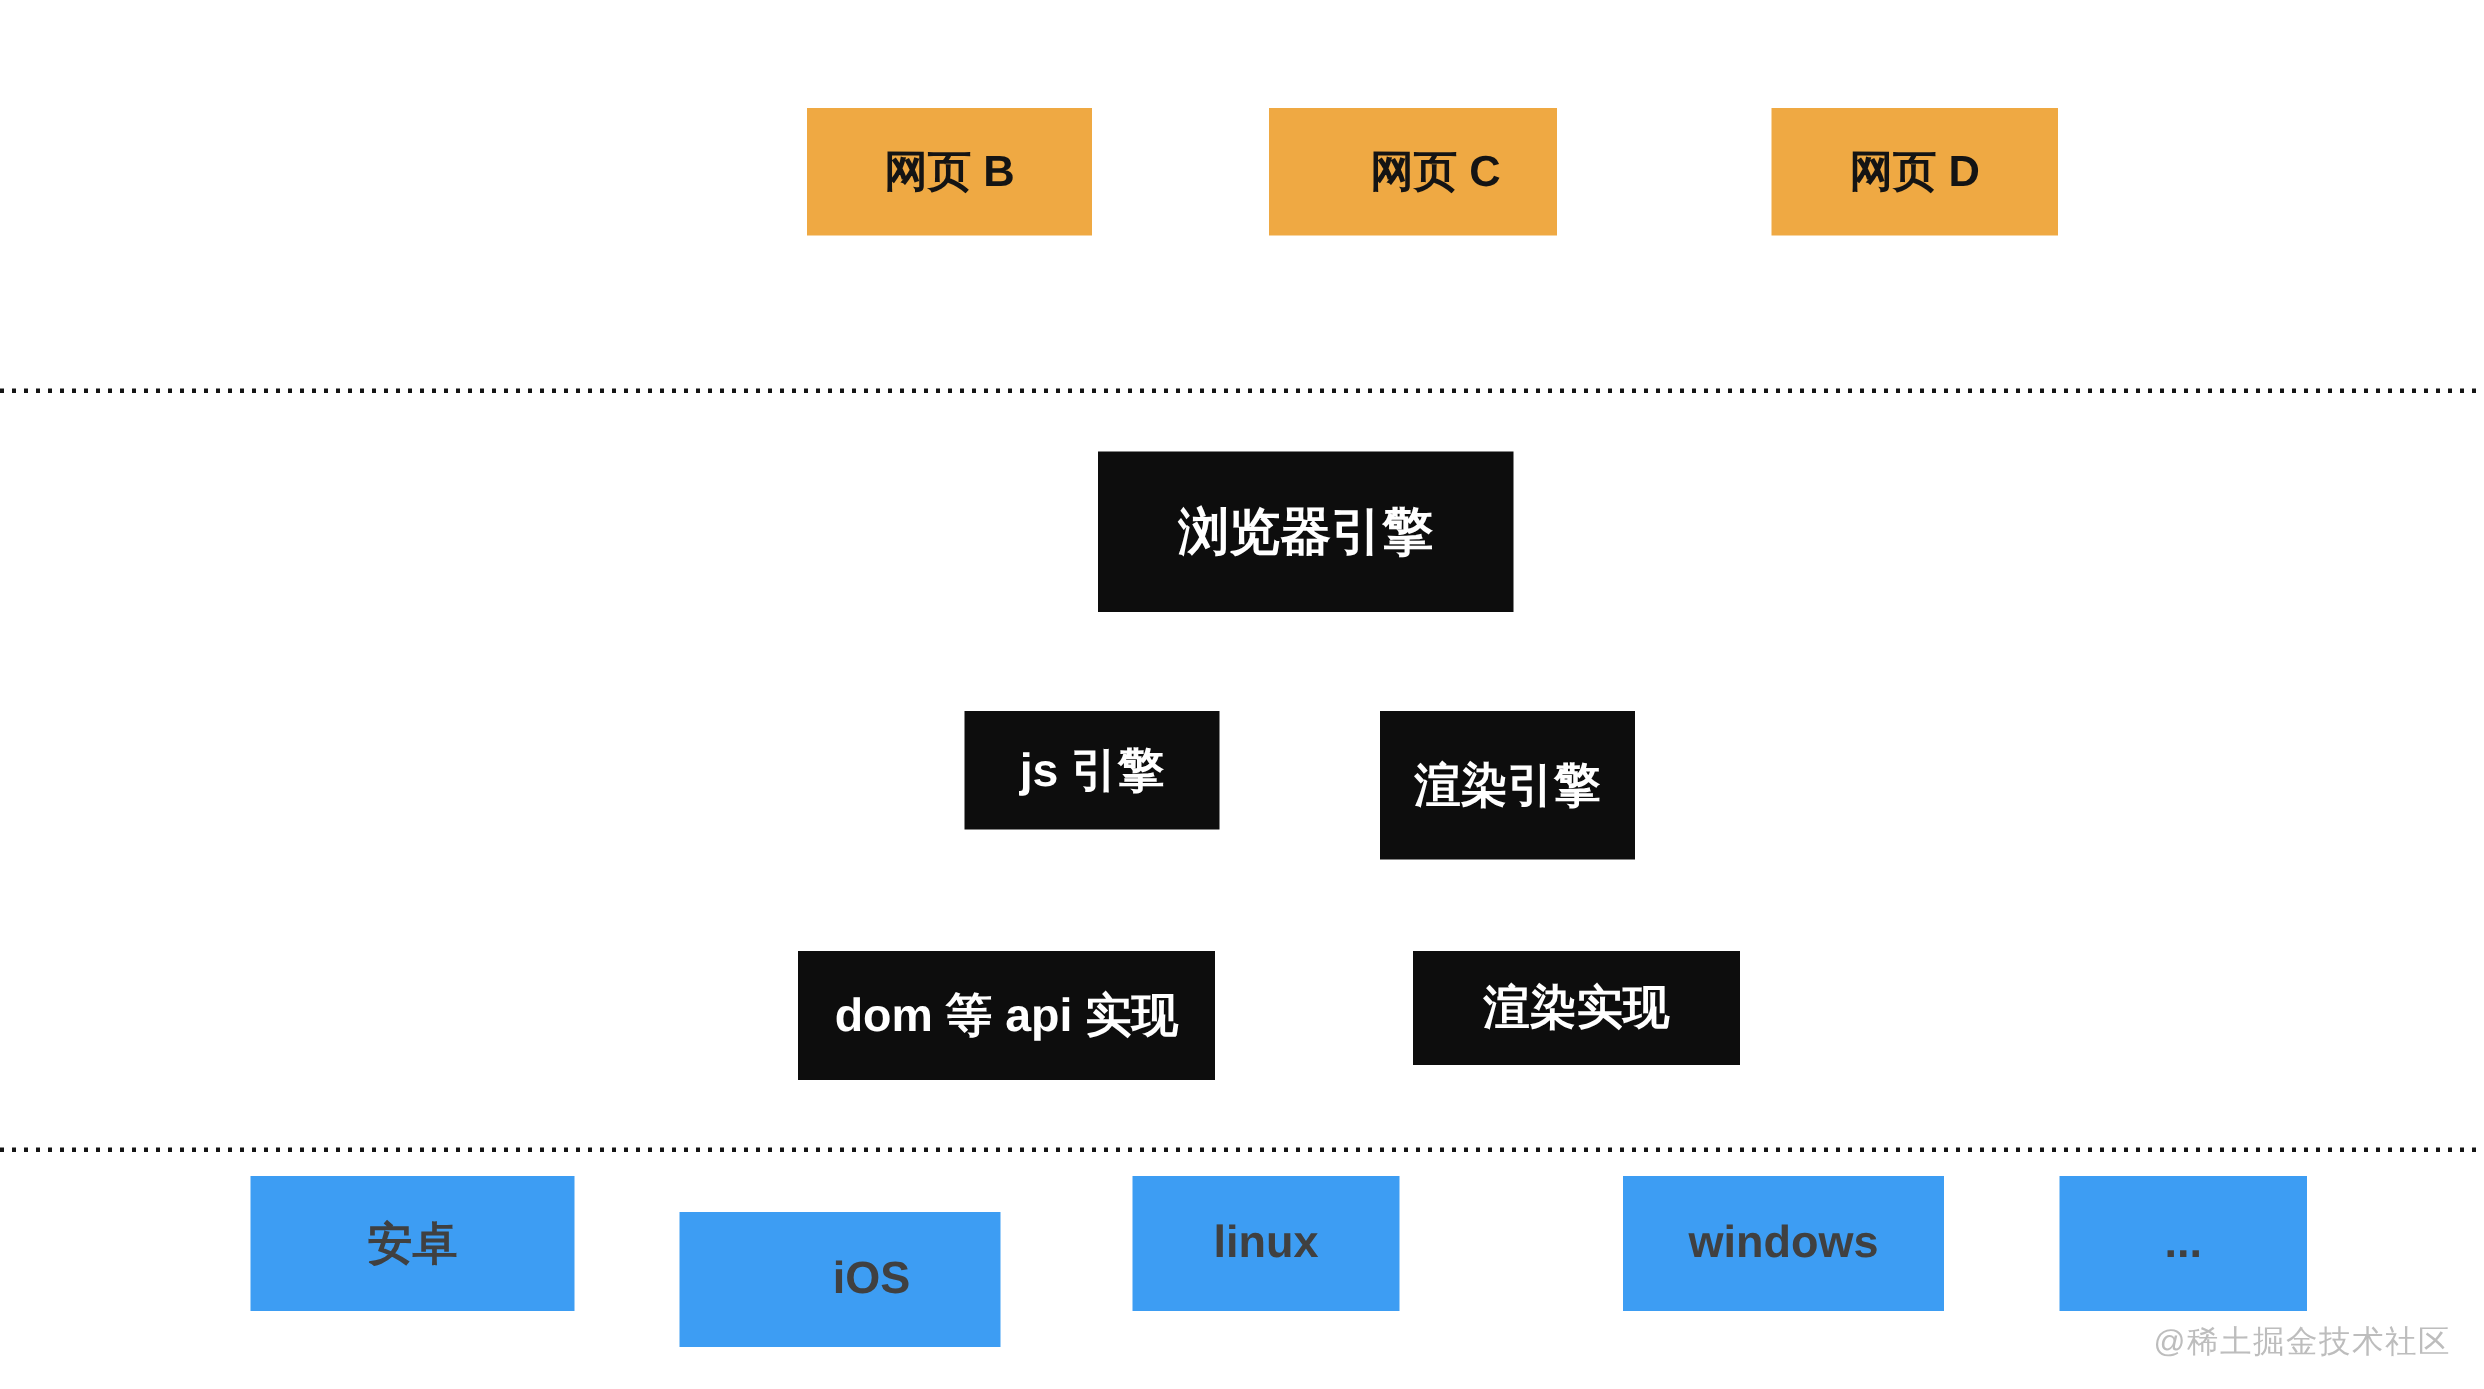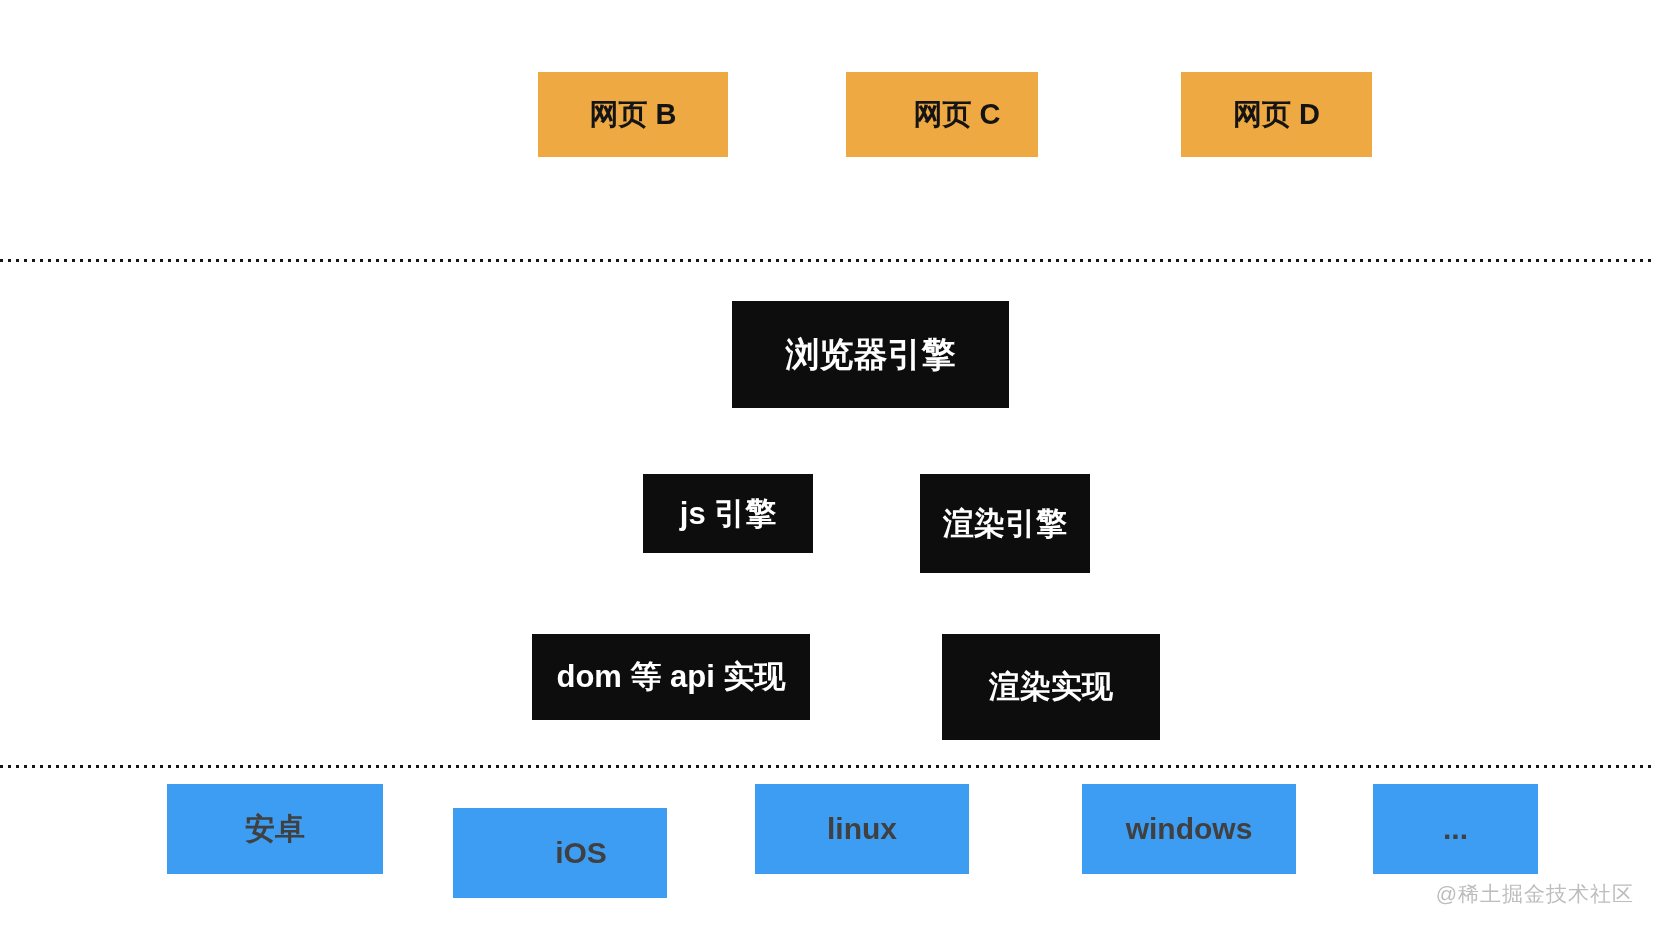"渲染实现" div.box { height: 106px -> 76px }
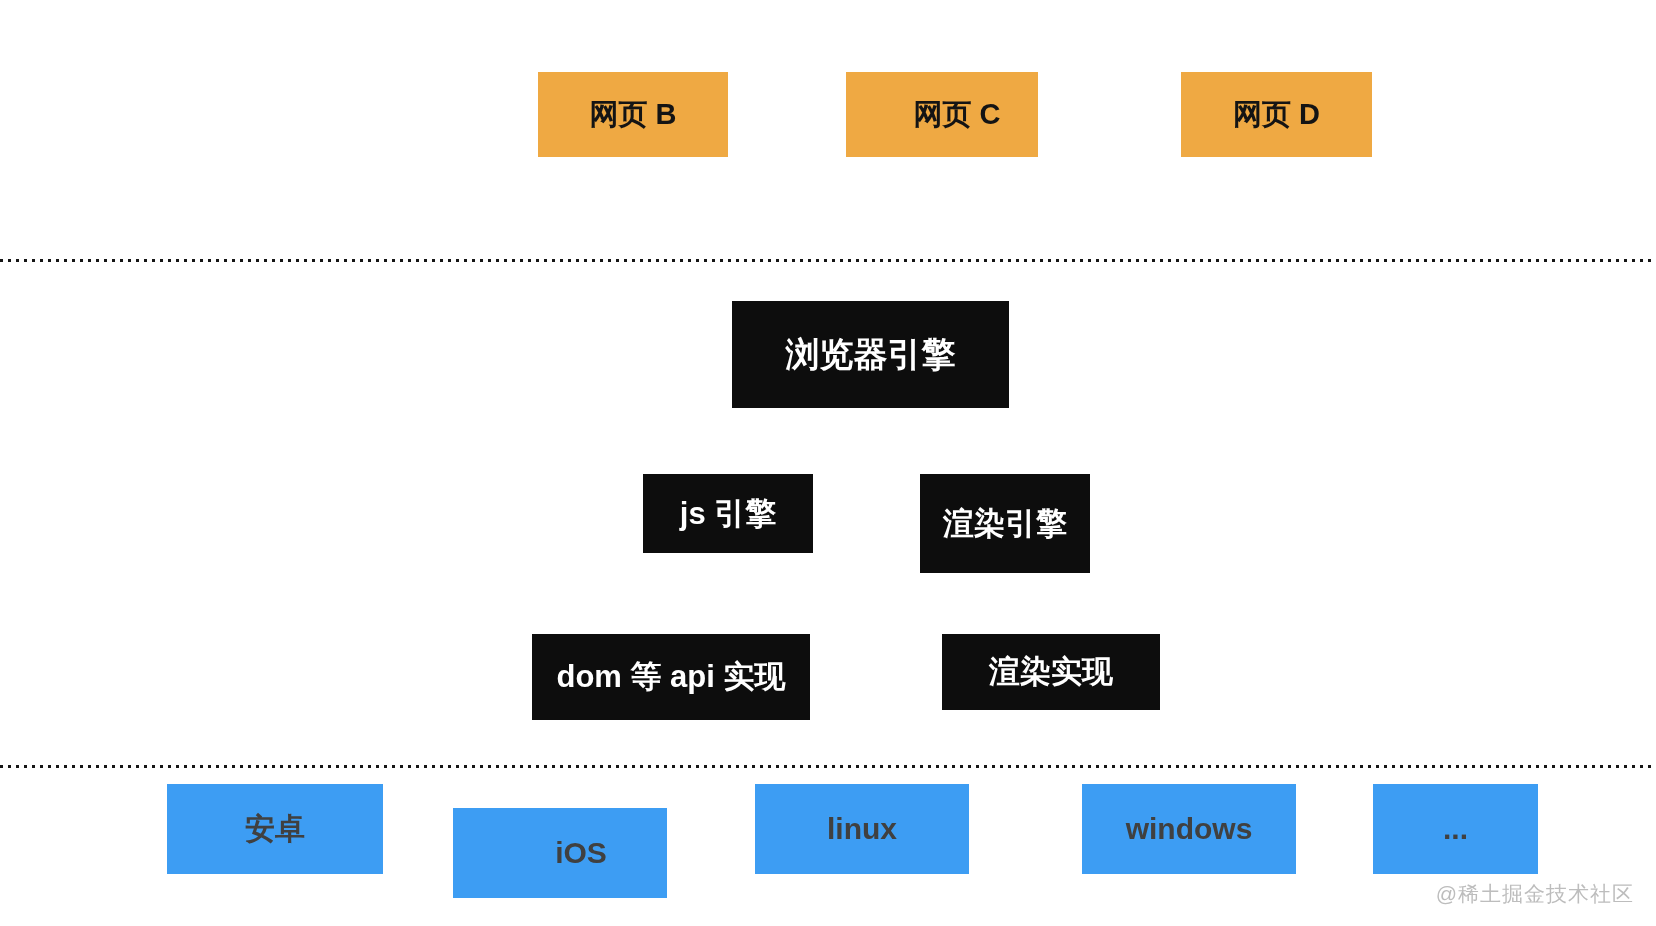"linux" div.box { width: 214px -> 178px }
